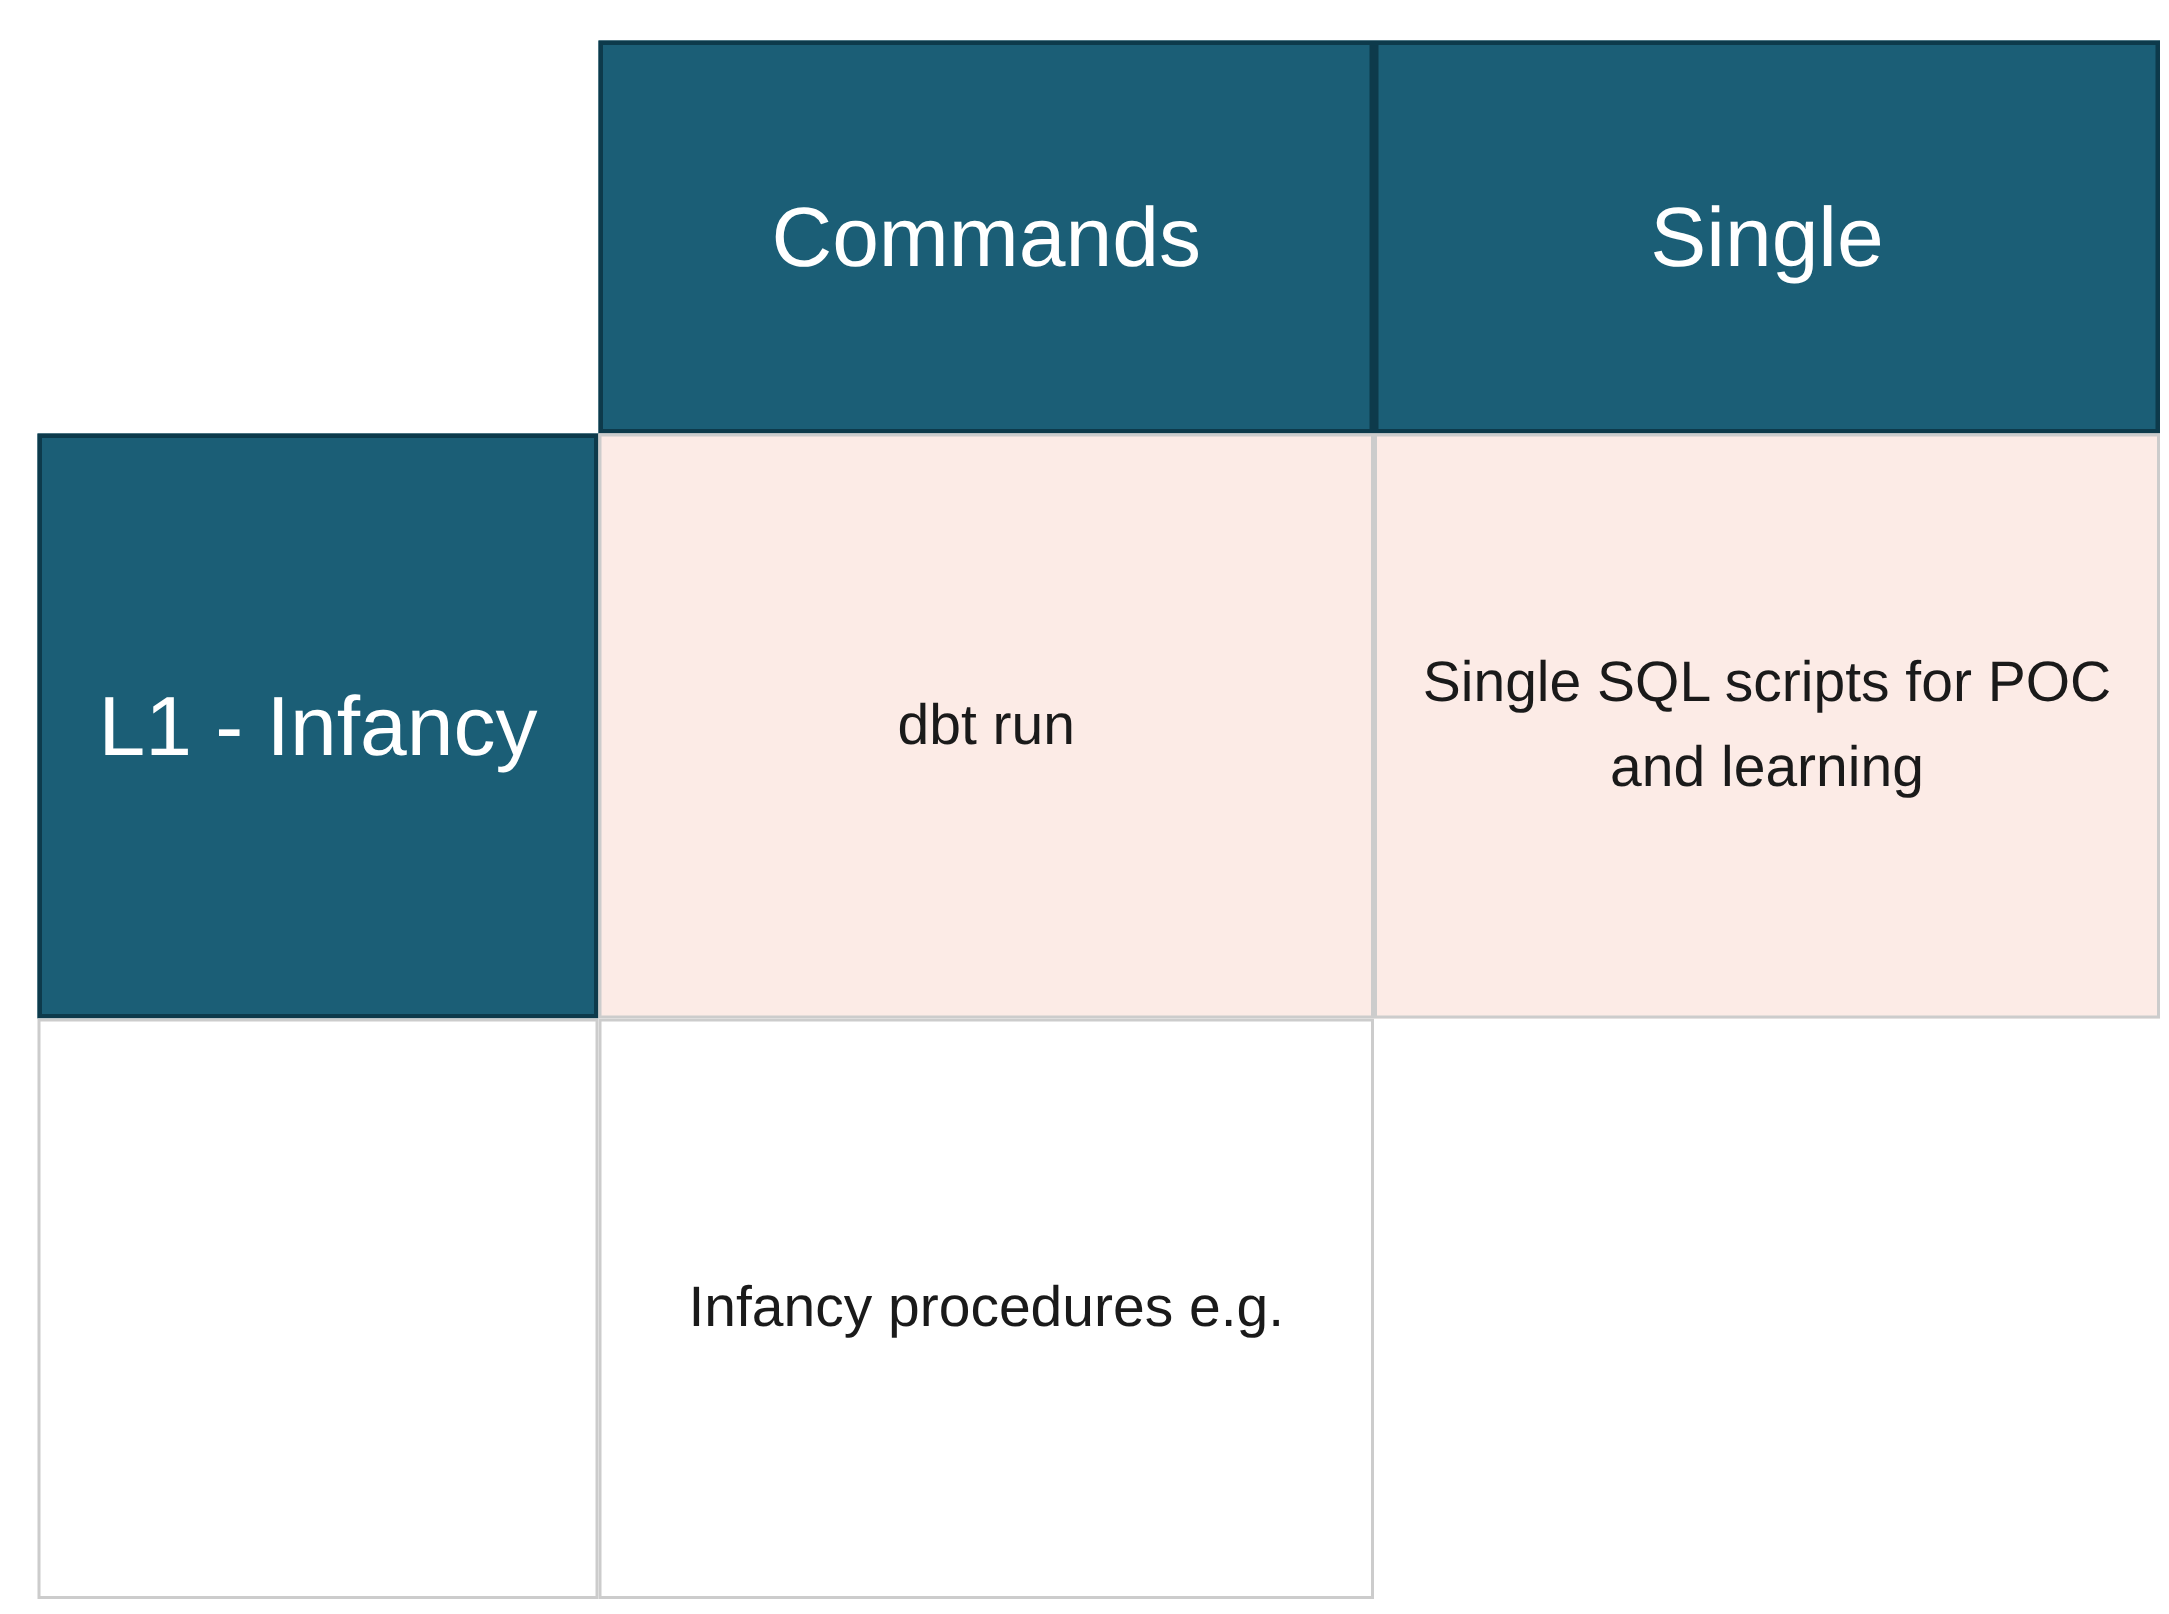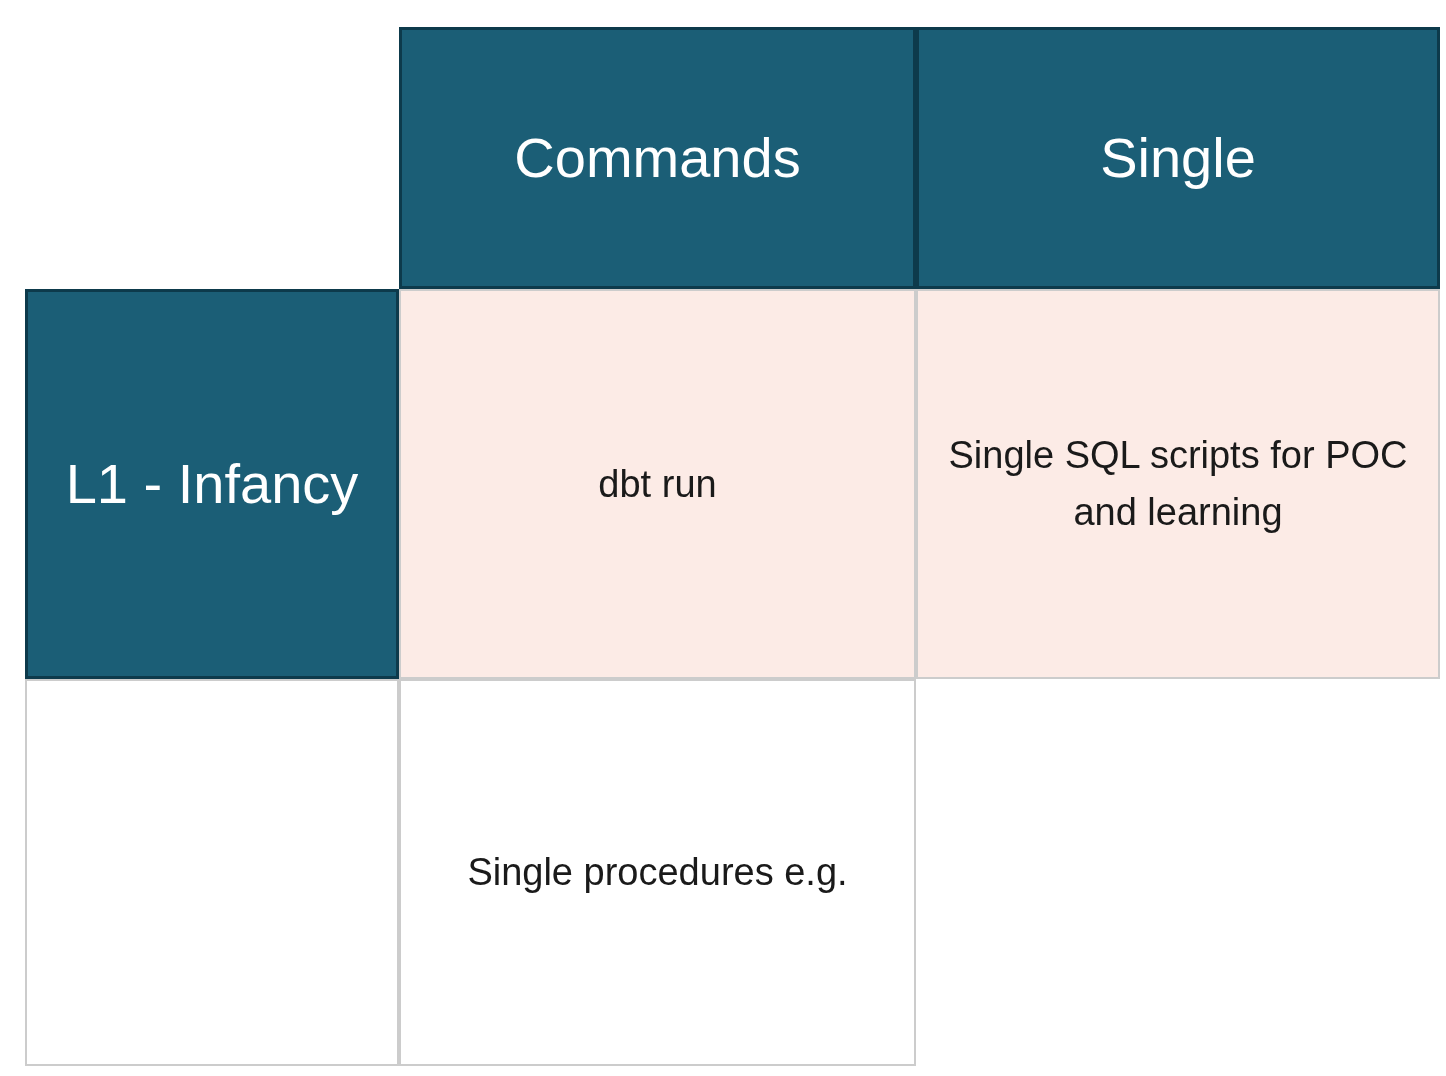"Single procedures e.g." div.cell { text: Single -> Infancy }
